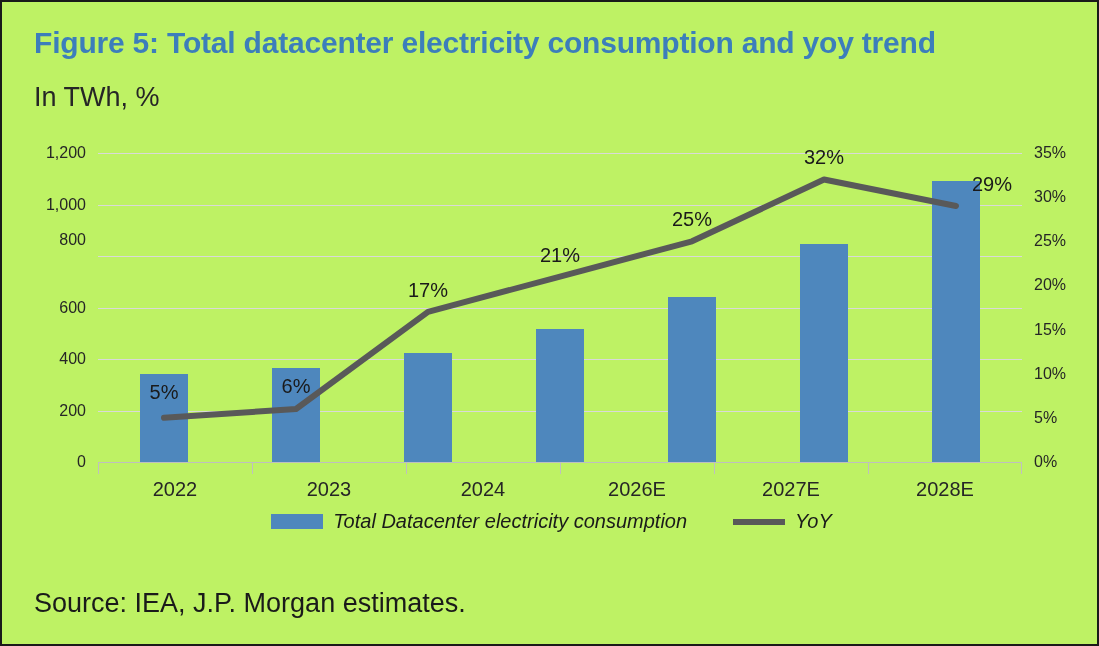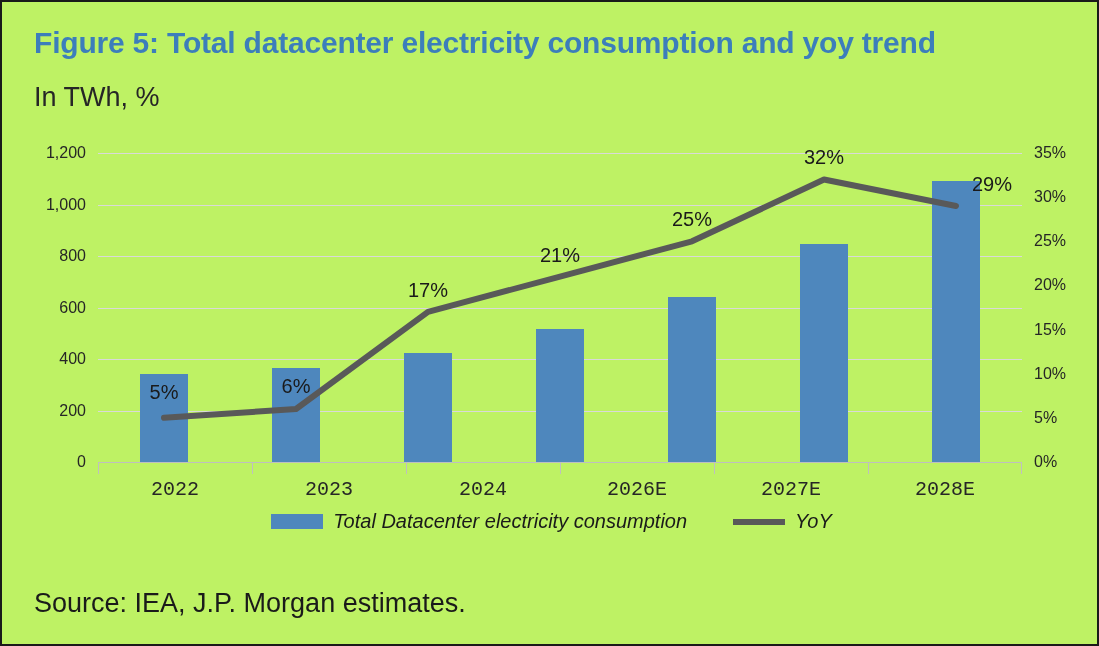"800" div.ytick { top: 103px -> 87px }
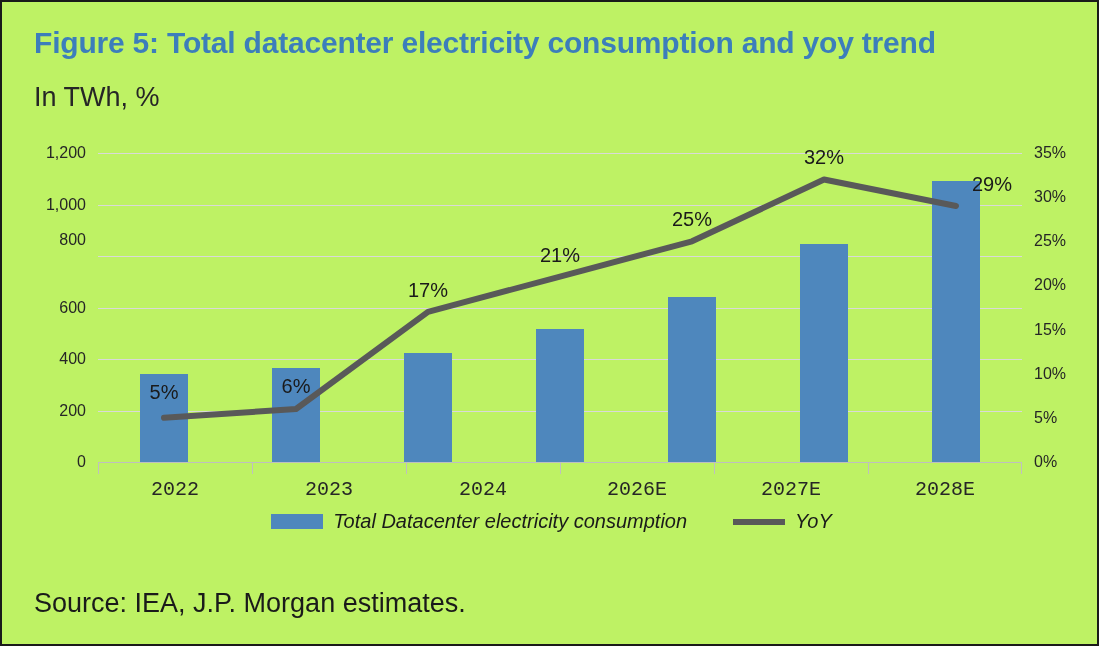"2022" .cat-label { font-family: Liberation Mono, monospace -> none }
